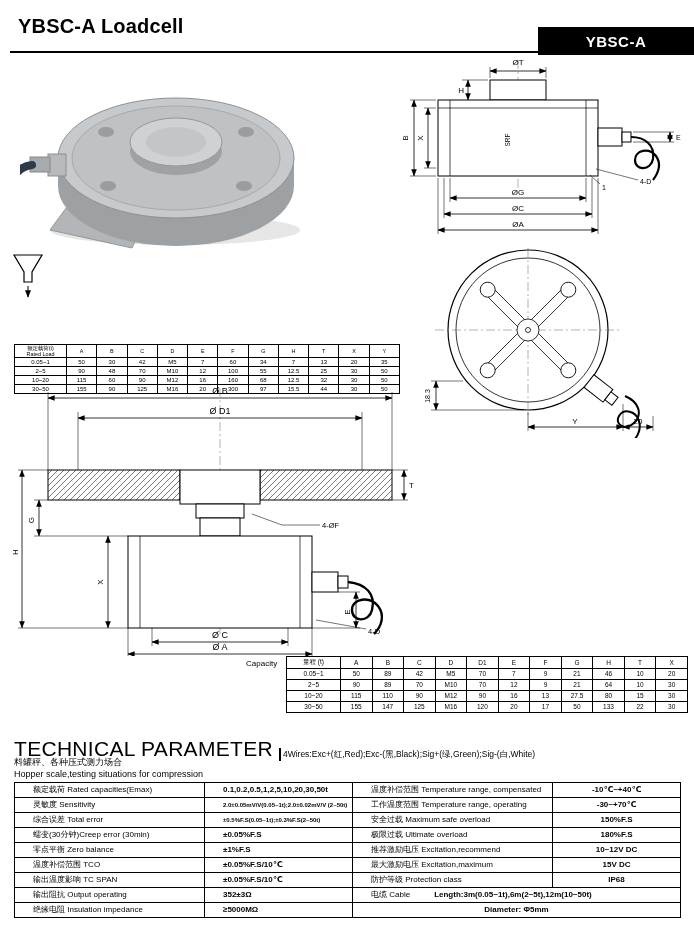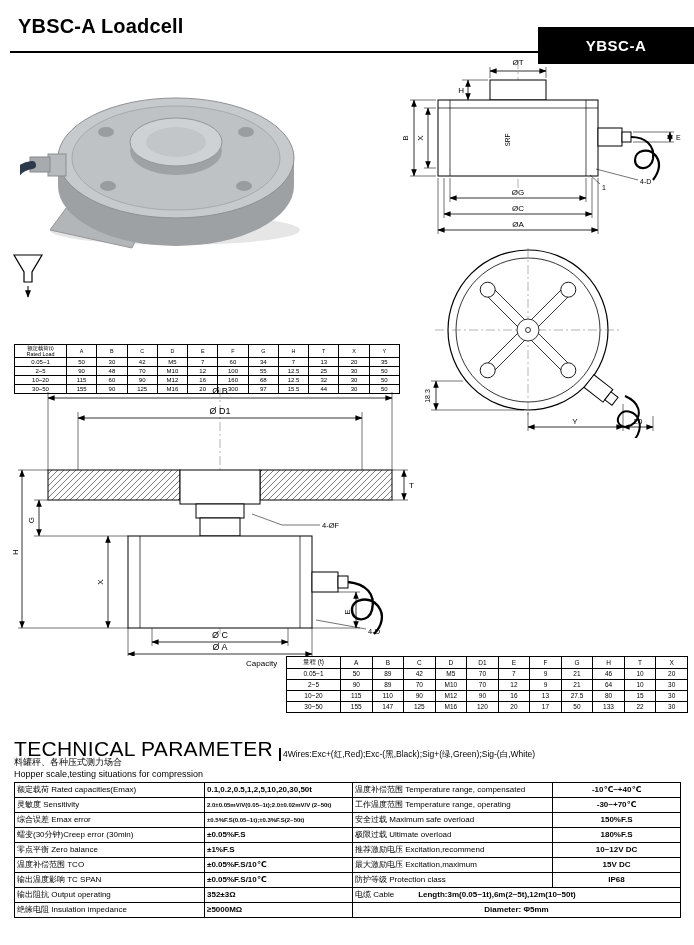"YBSC-A" .badge { height: 37px -> 28px }
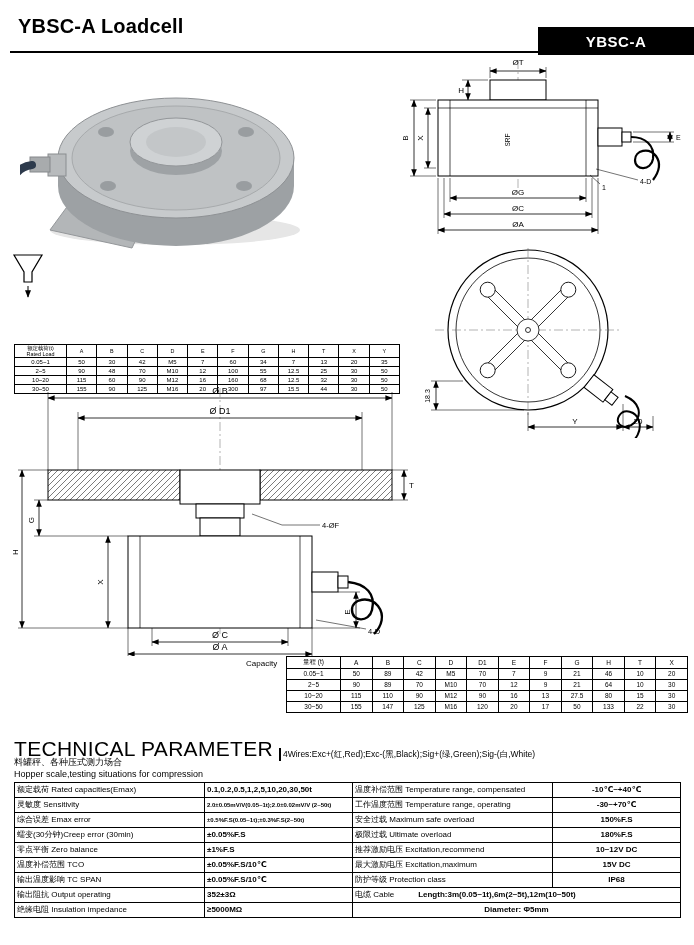"额定载荷 Rated capacities(Emax)" .params td { padding: 0 2px -> 0 18px }
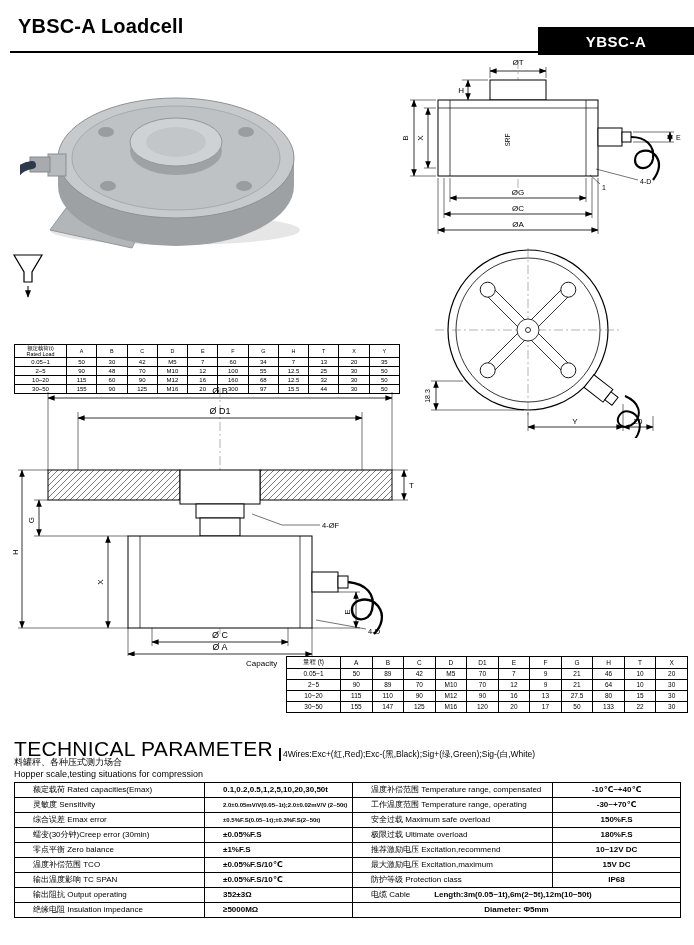"综合误差 Emax error" td { text: Emax -> Total }
